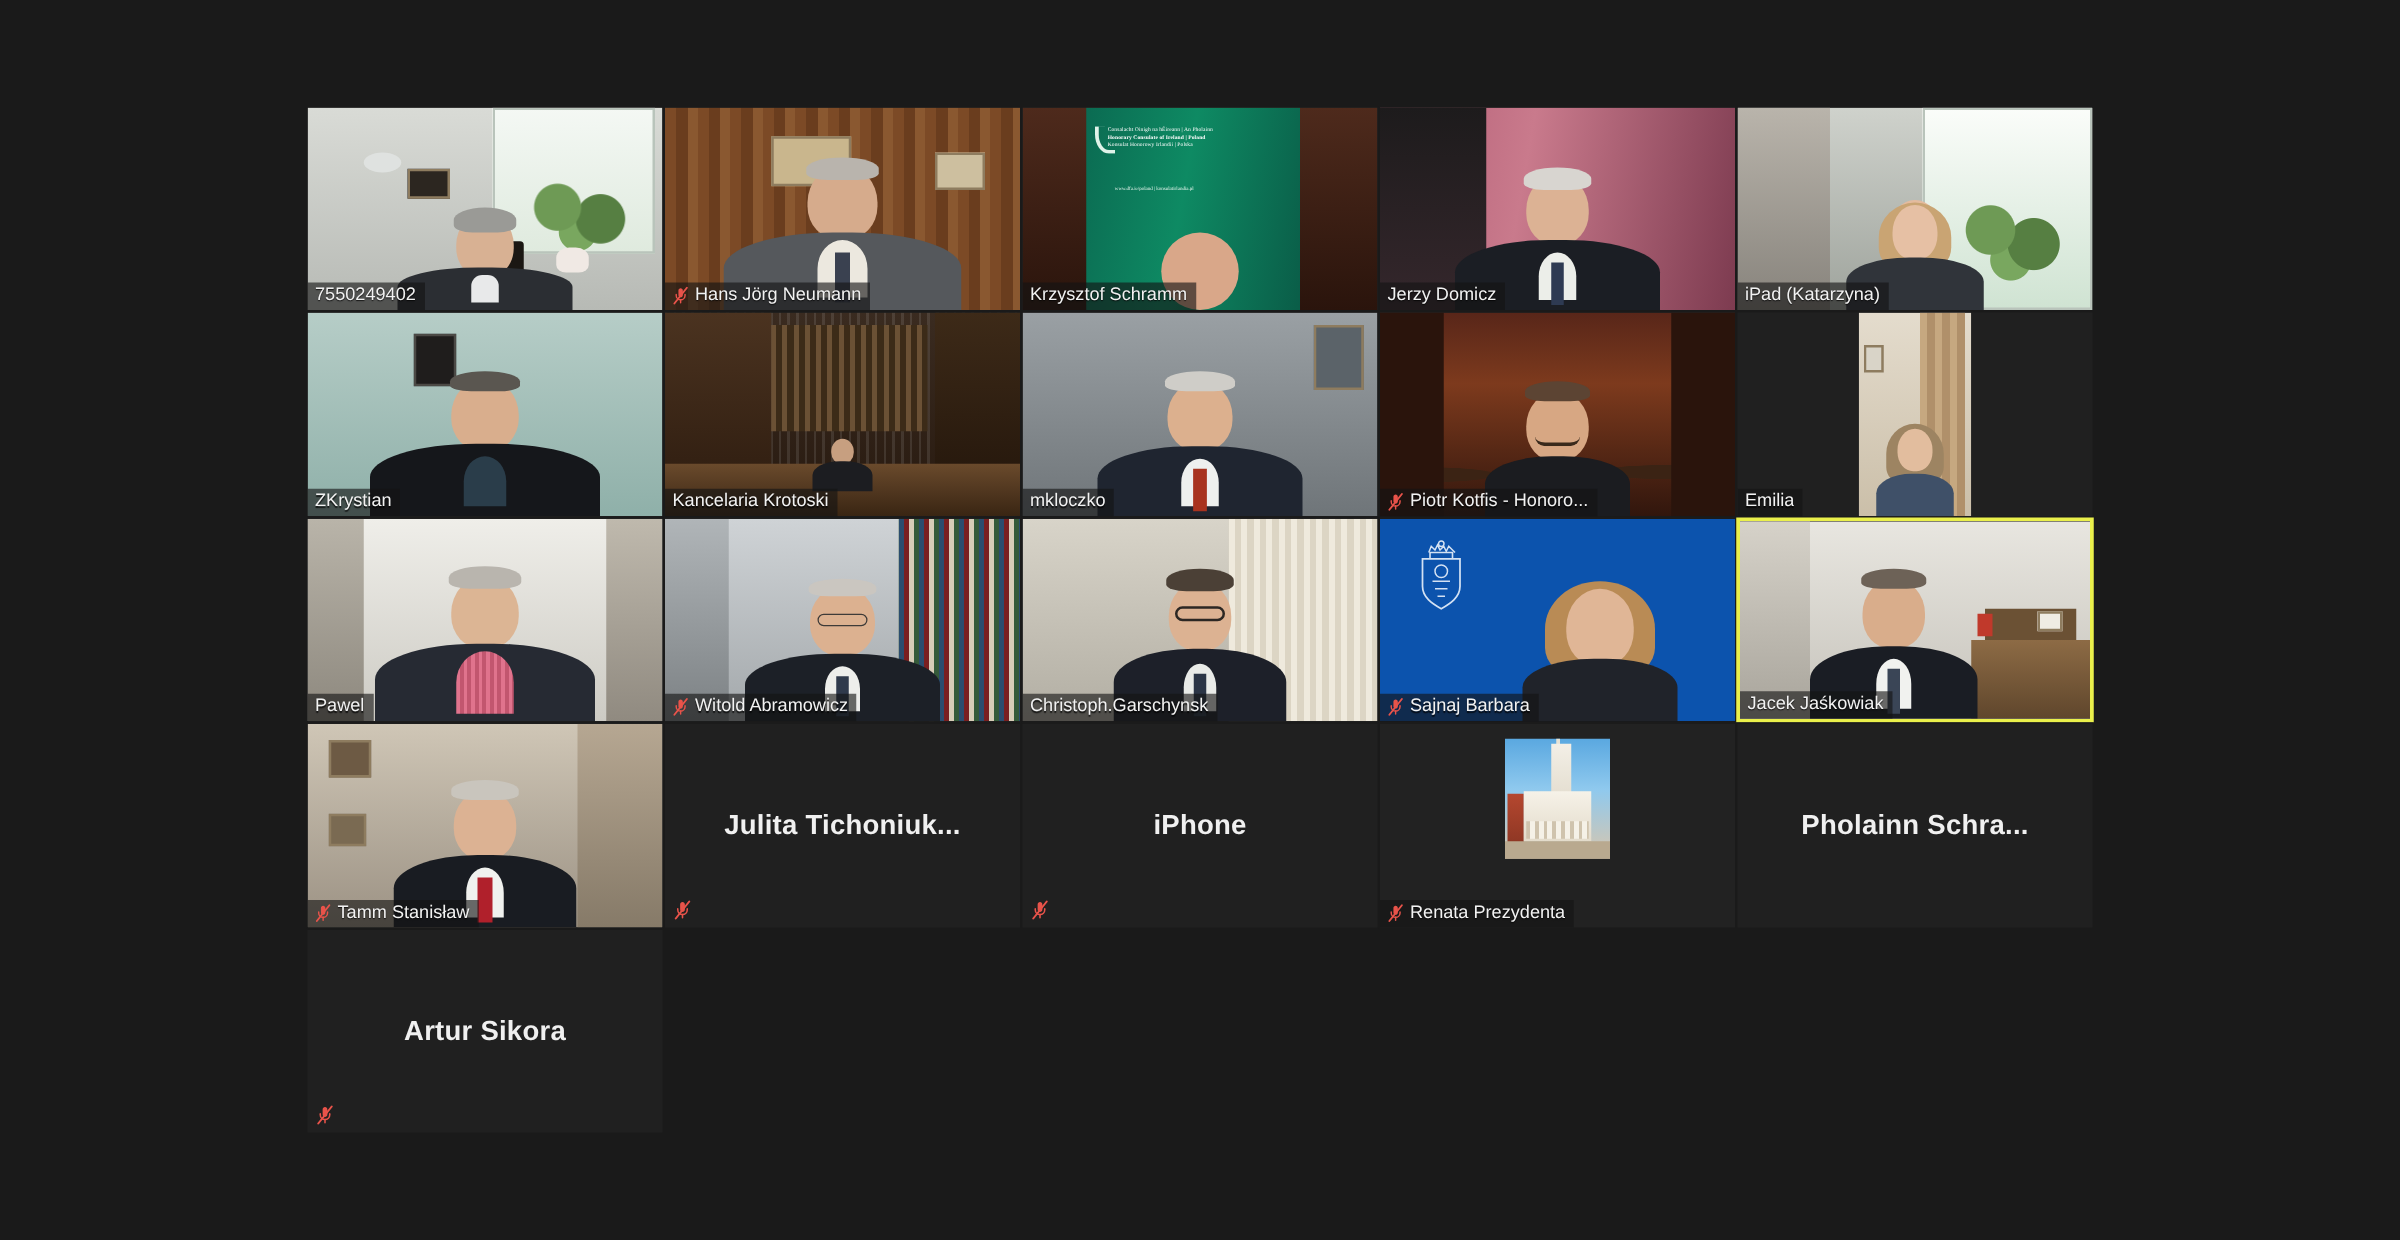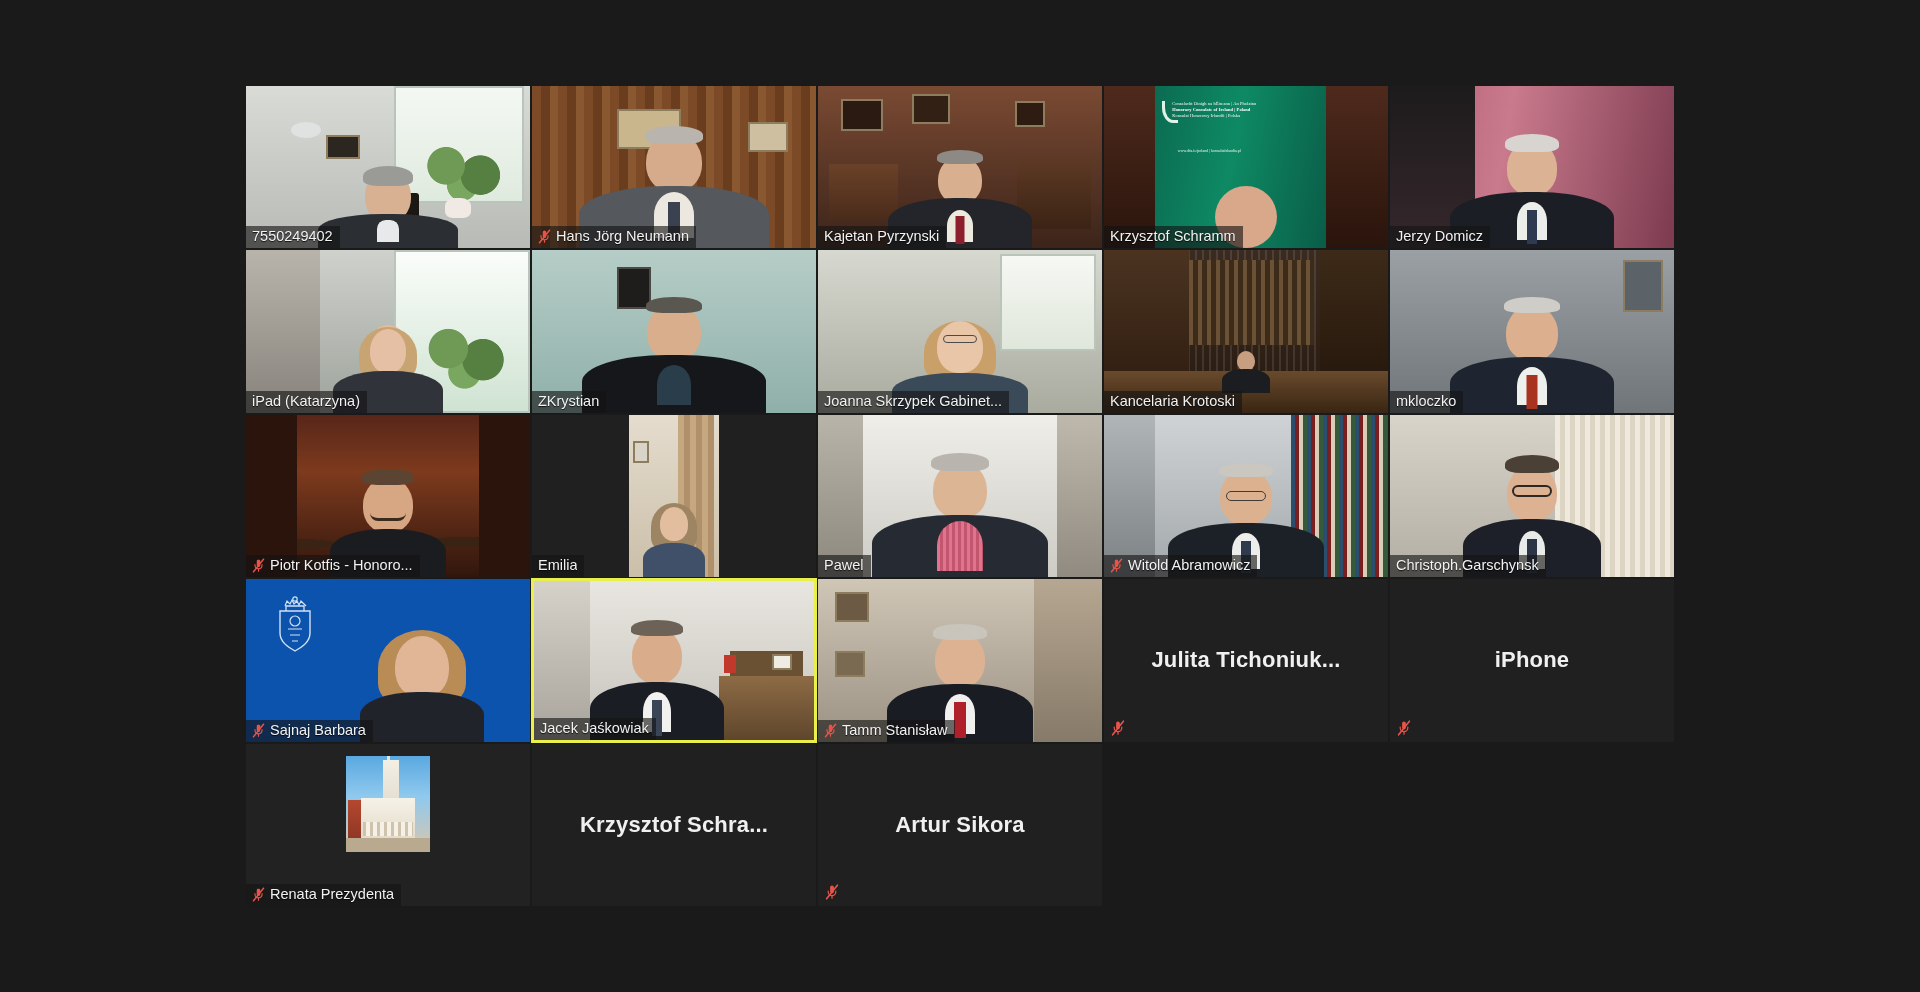"Kajetan Pyrzynski" div.tile { html: <div> <div> <div></div> <div></div> <div></div> <div></div> <div></div> <div></div> <div> <div></div> <div></div> <div></div> <div></div> <div></div> </div> </div> <div> <span>Kajetan Pyrzynski</span> </div> </div> -> none }
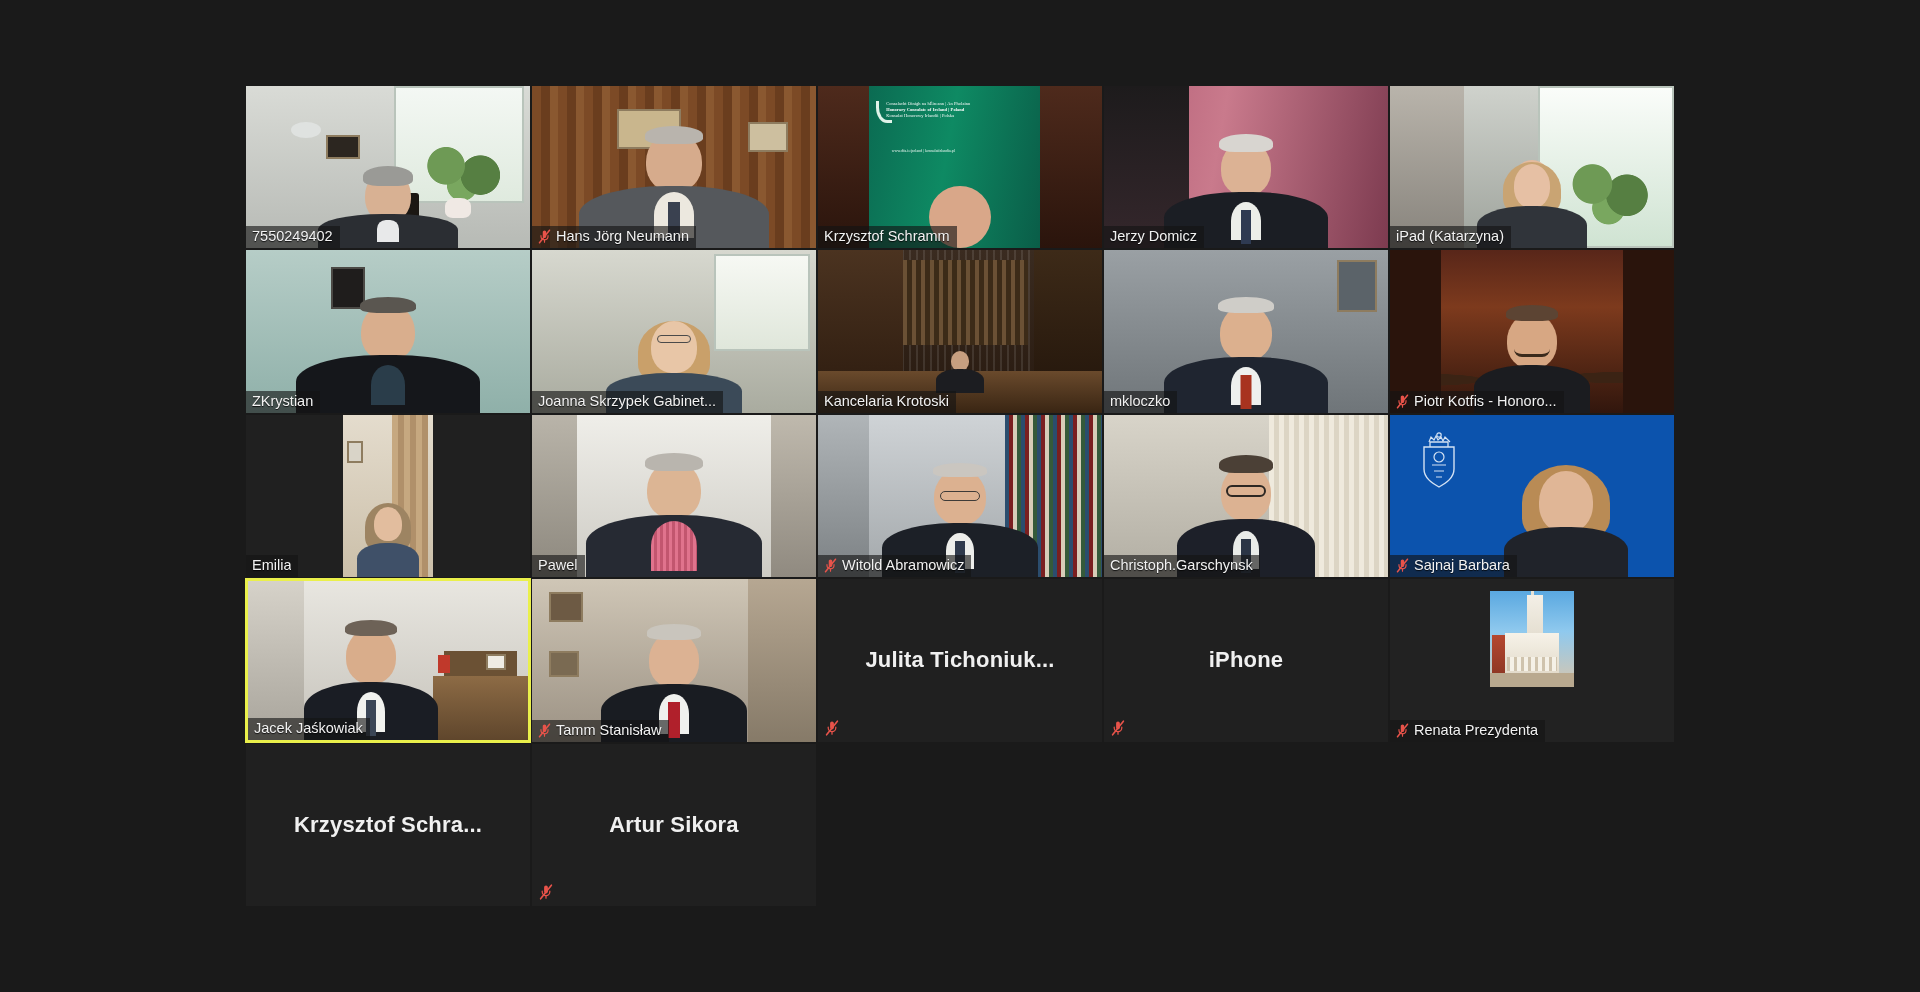"Joanna Skrzypek Gabinet..." div.tile { html: <div> <div> <div></div> <div></div> <div> <div></div> <div></div> <div></div> <div></div> </div> </div> <div> <span>Joanna Skrzypek Gabinet...</span> </div> </div> -> none }
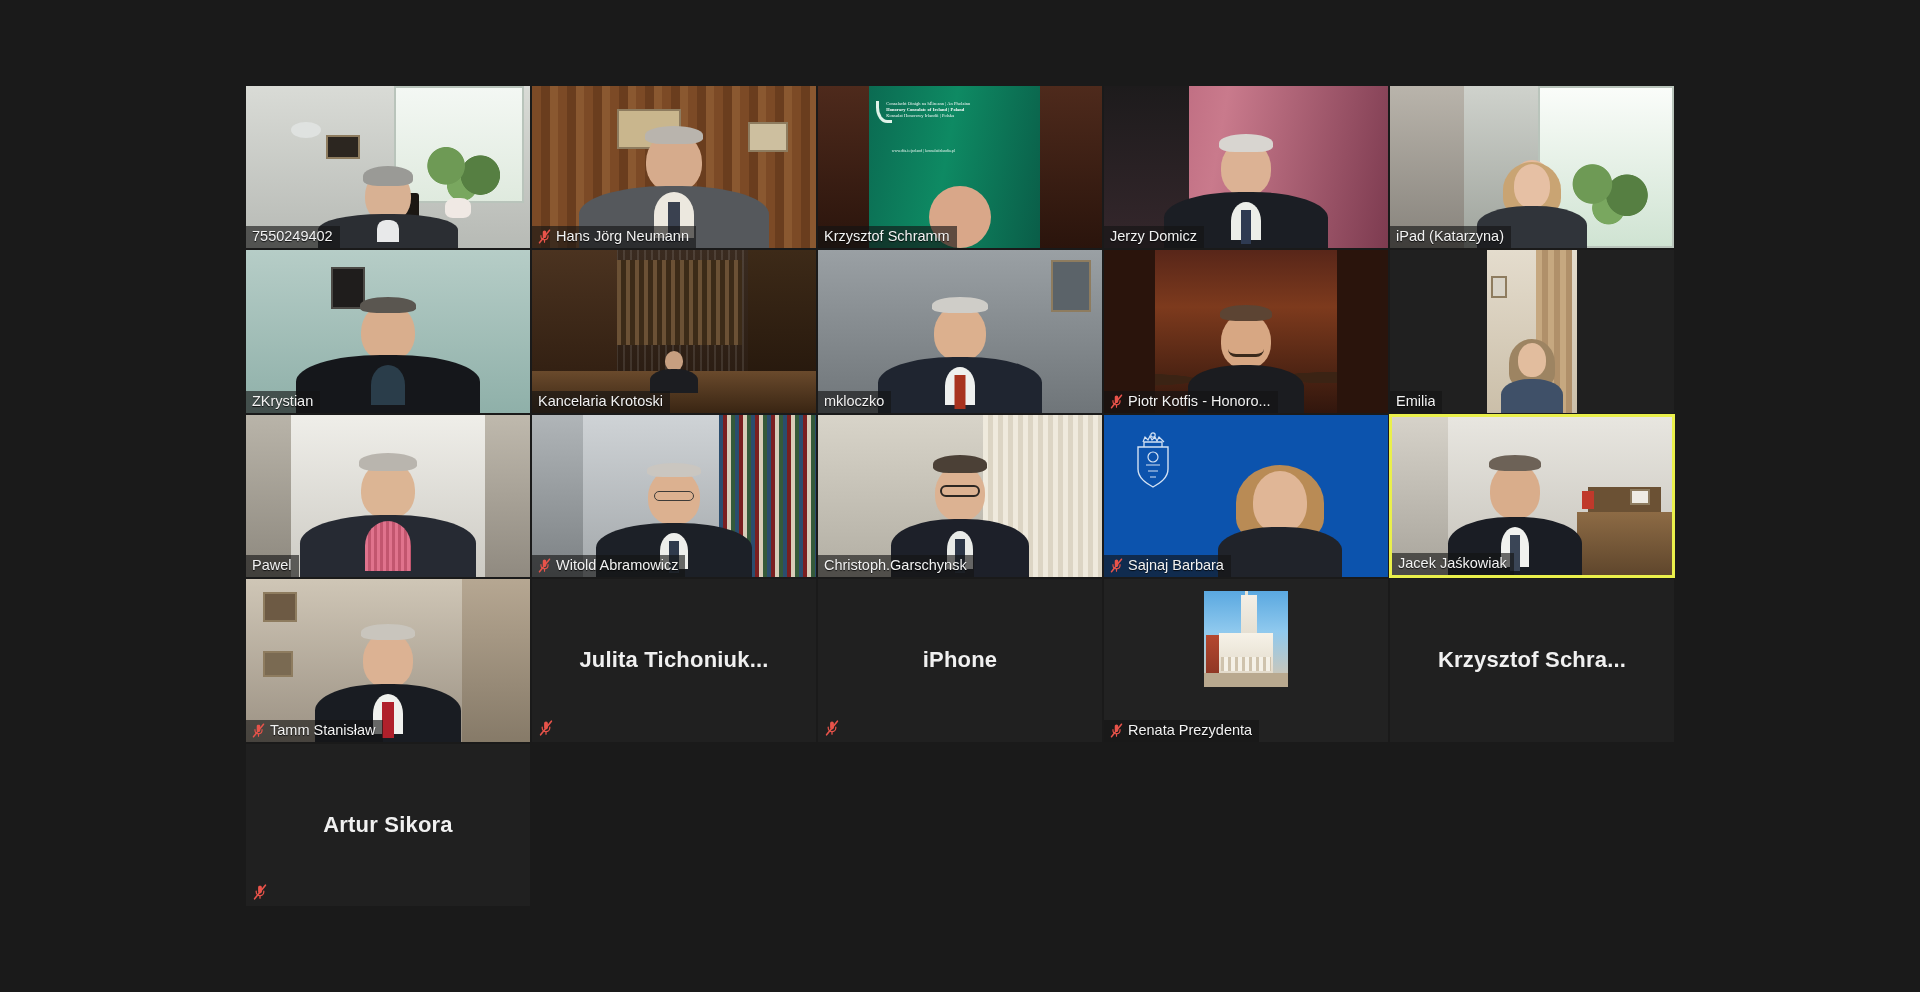"Krzysztof Schra..." div.bigname { text: Krzysztof -> Pholainn }
